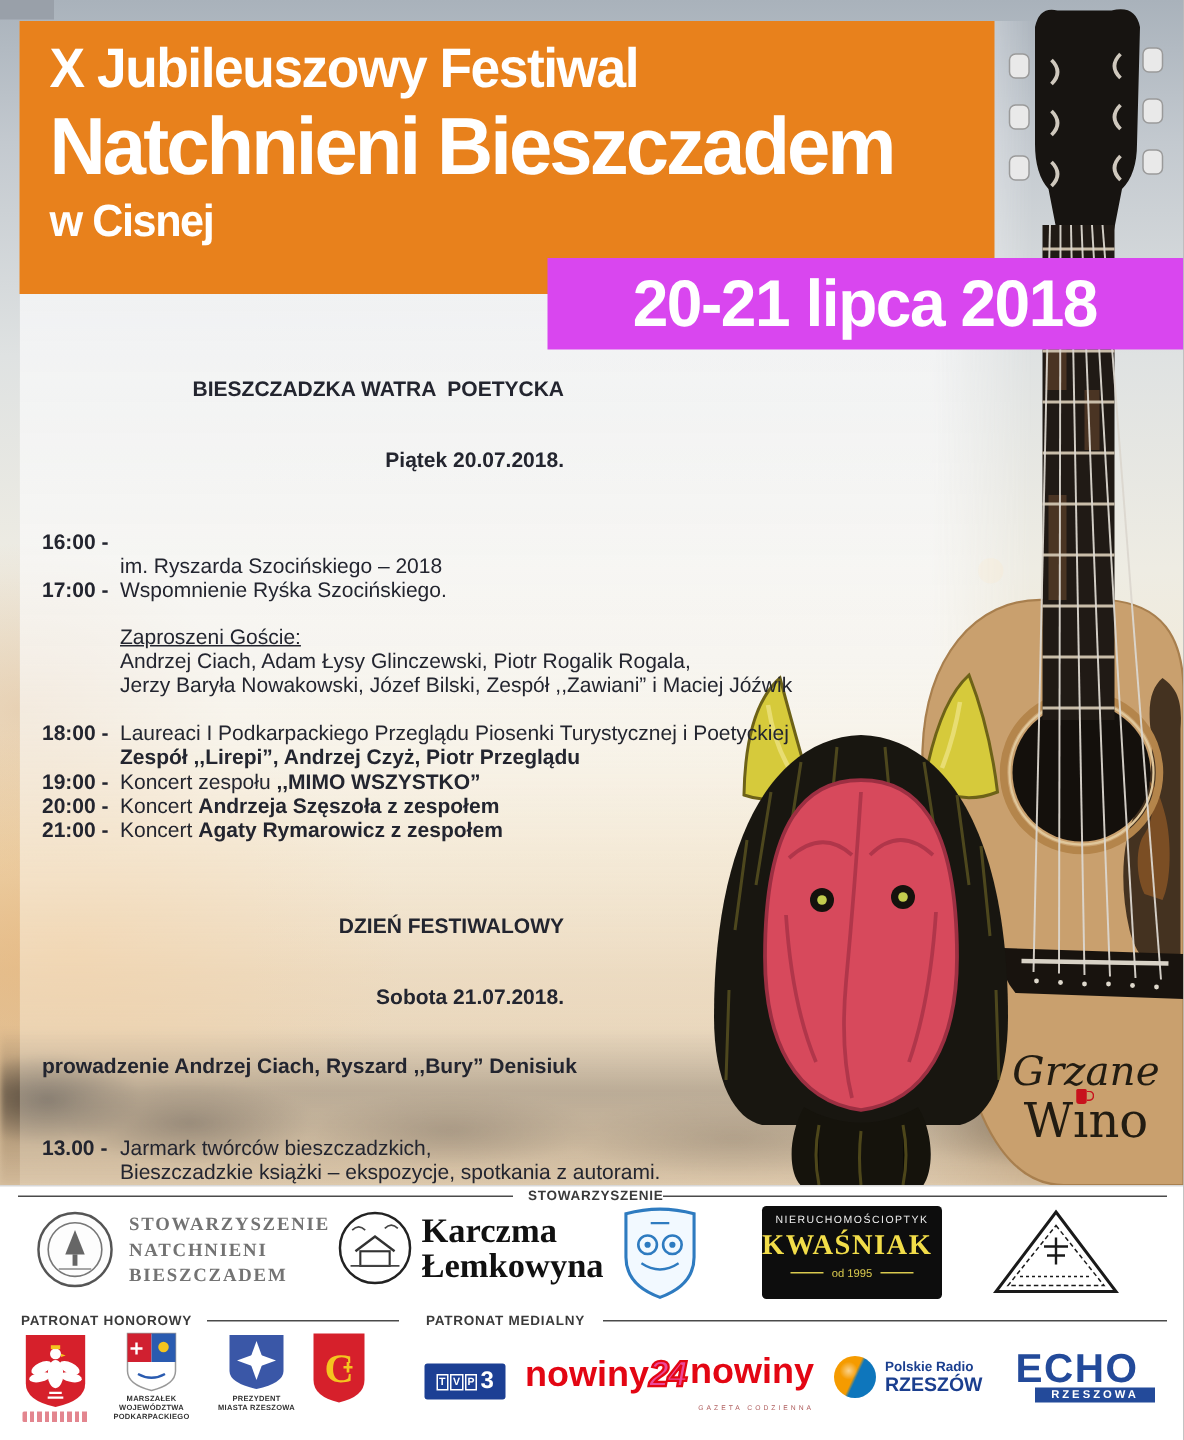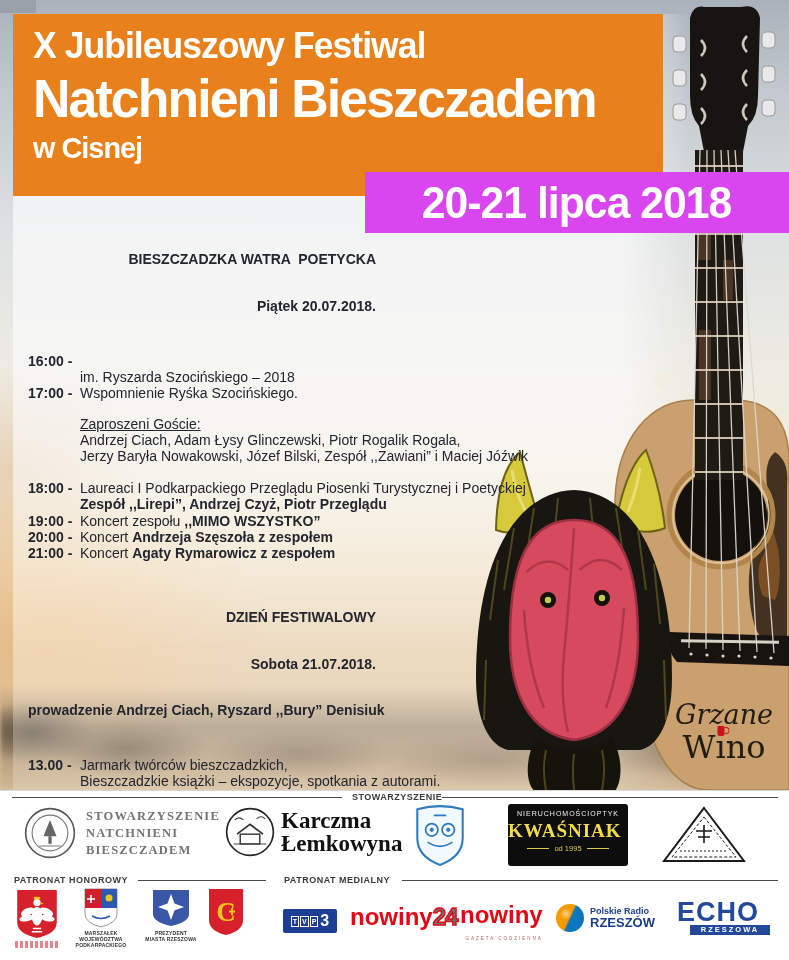"24" .nowiny24 .n24 { color: #737373 -> #ec4899; font-style: none -> italic }
